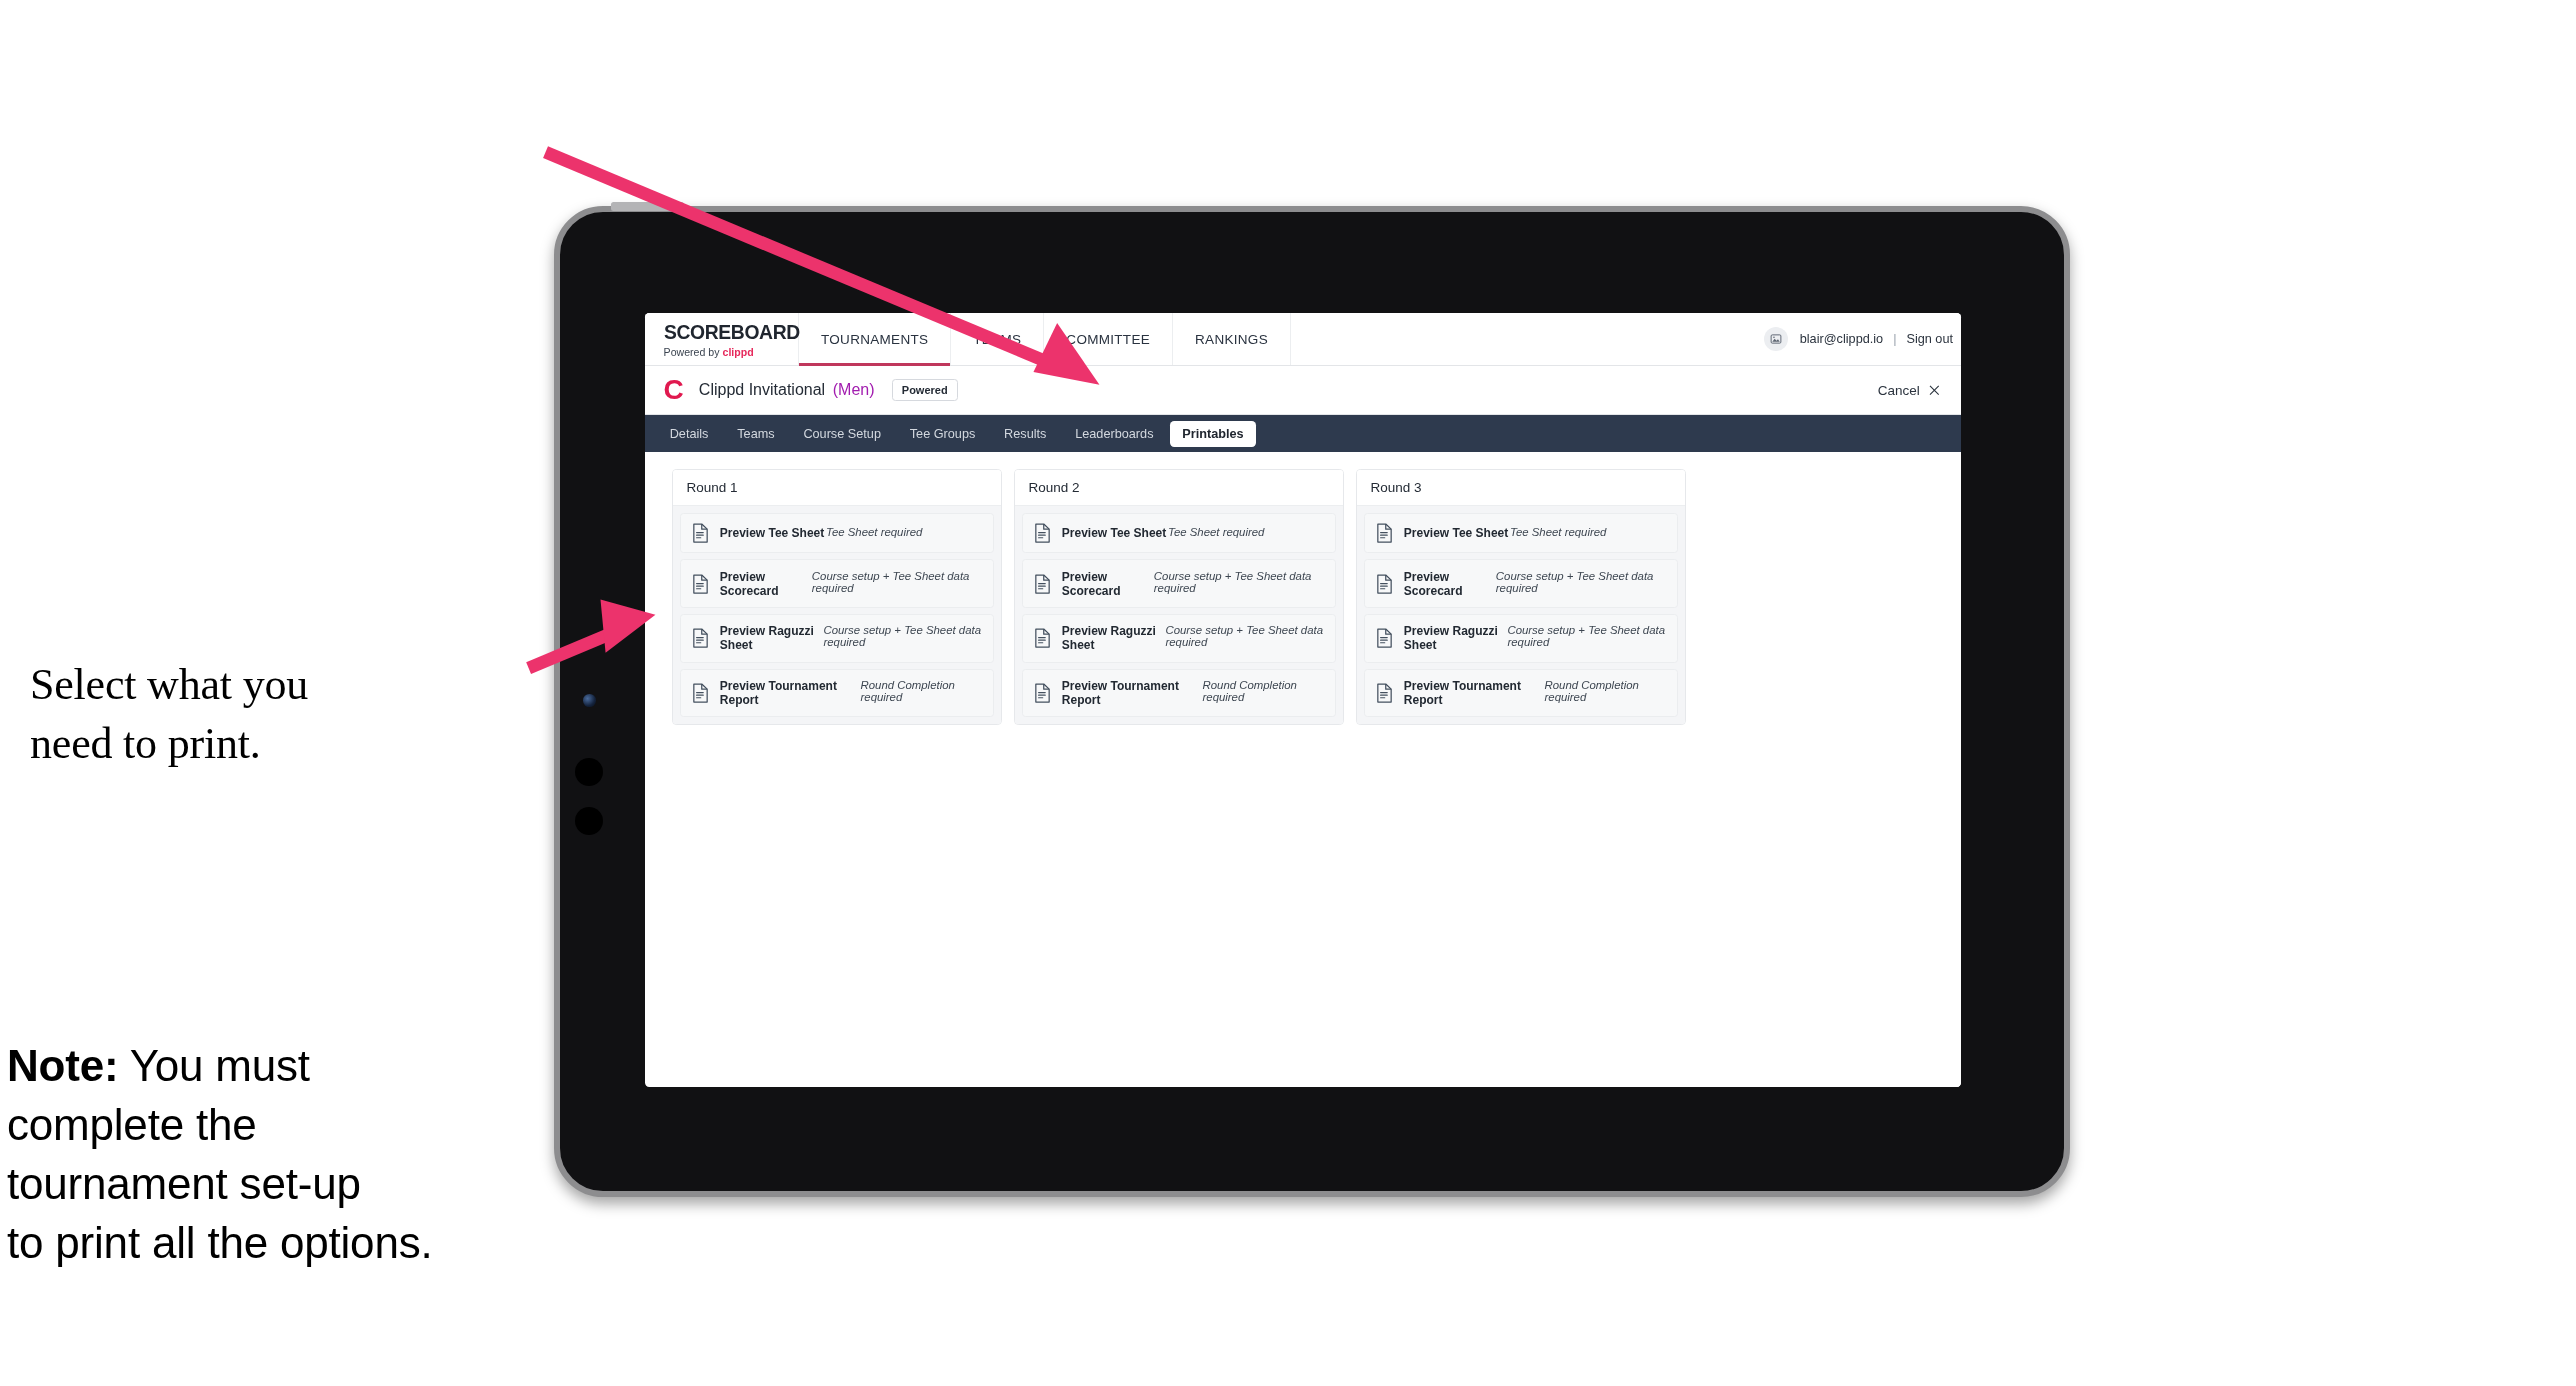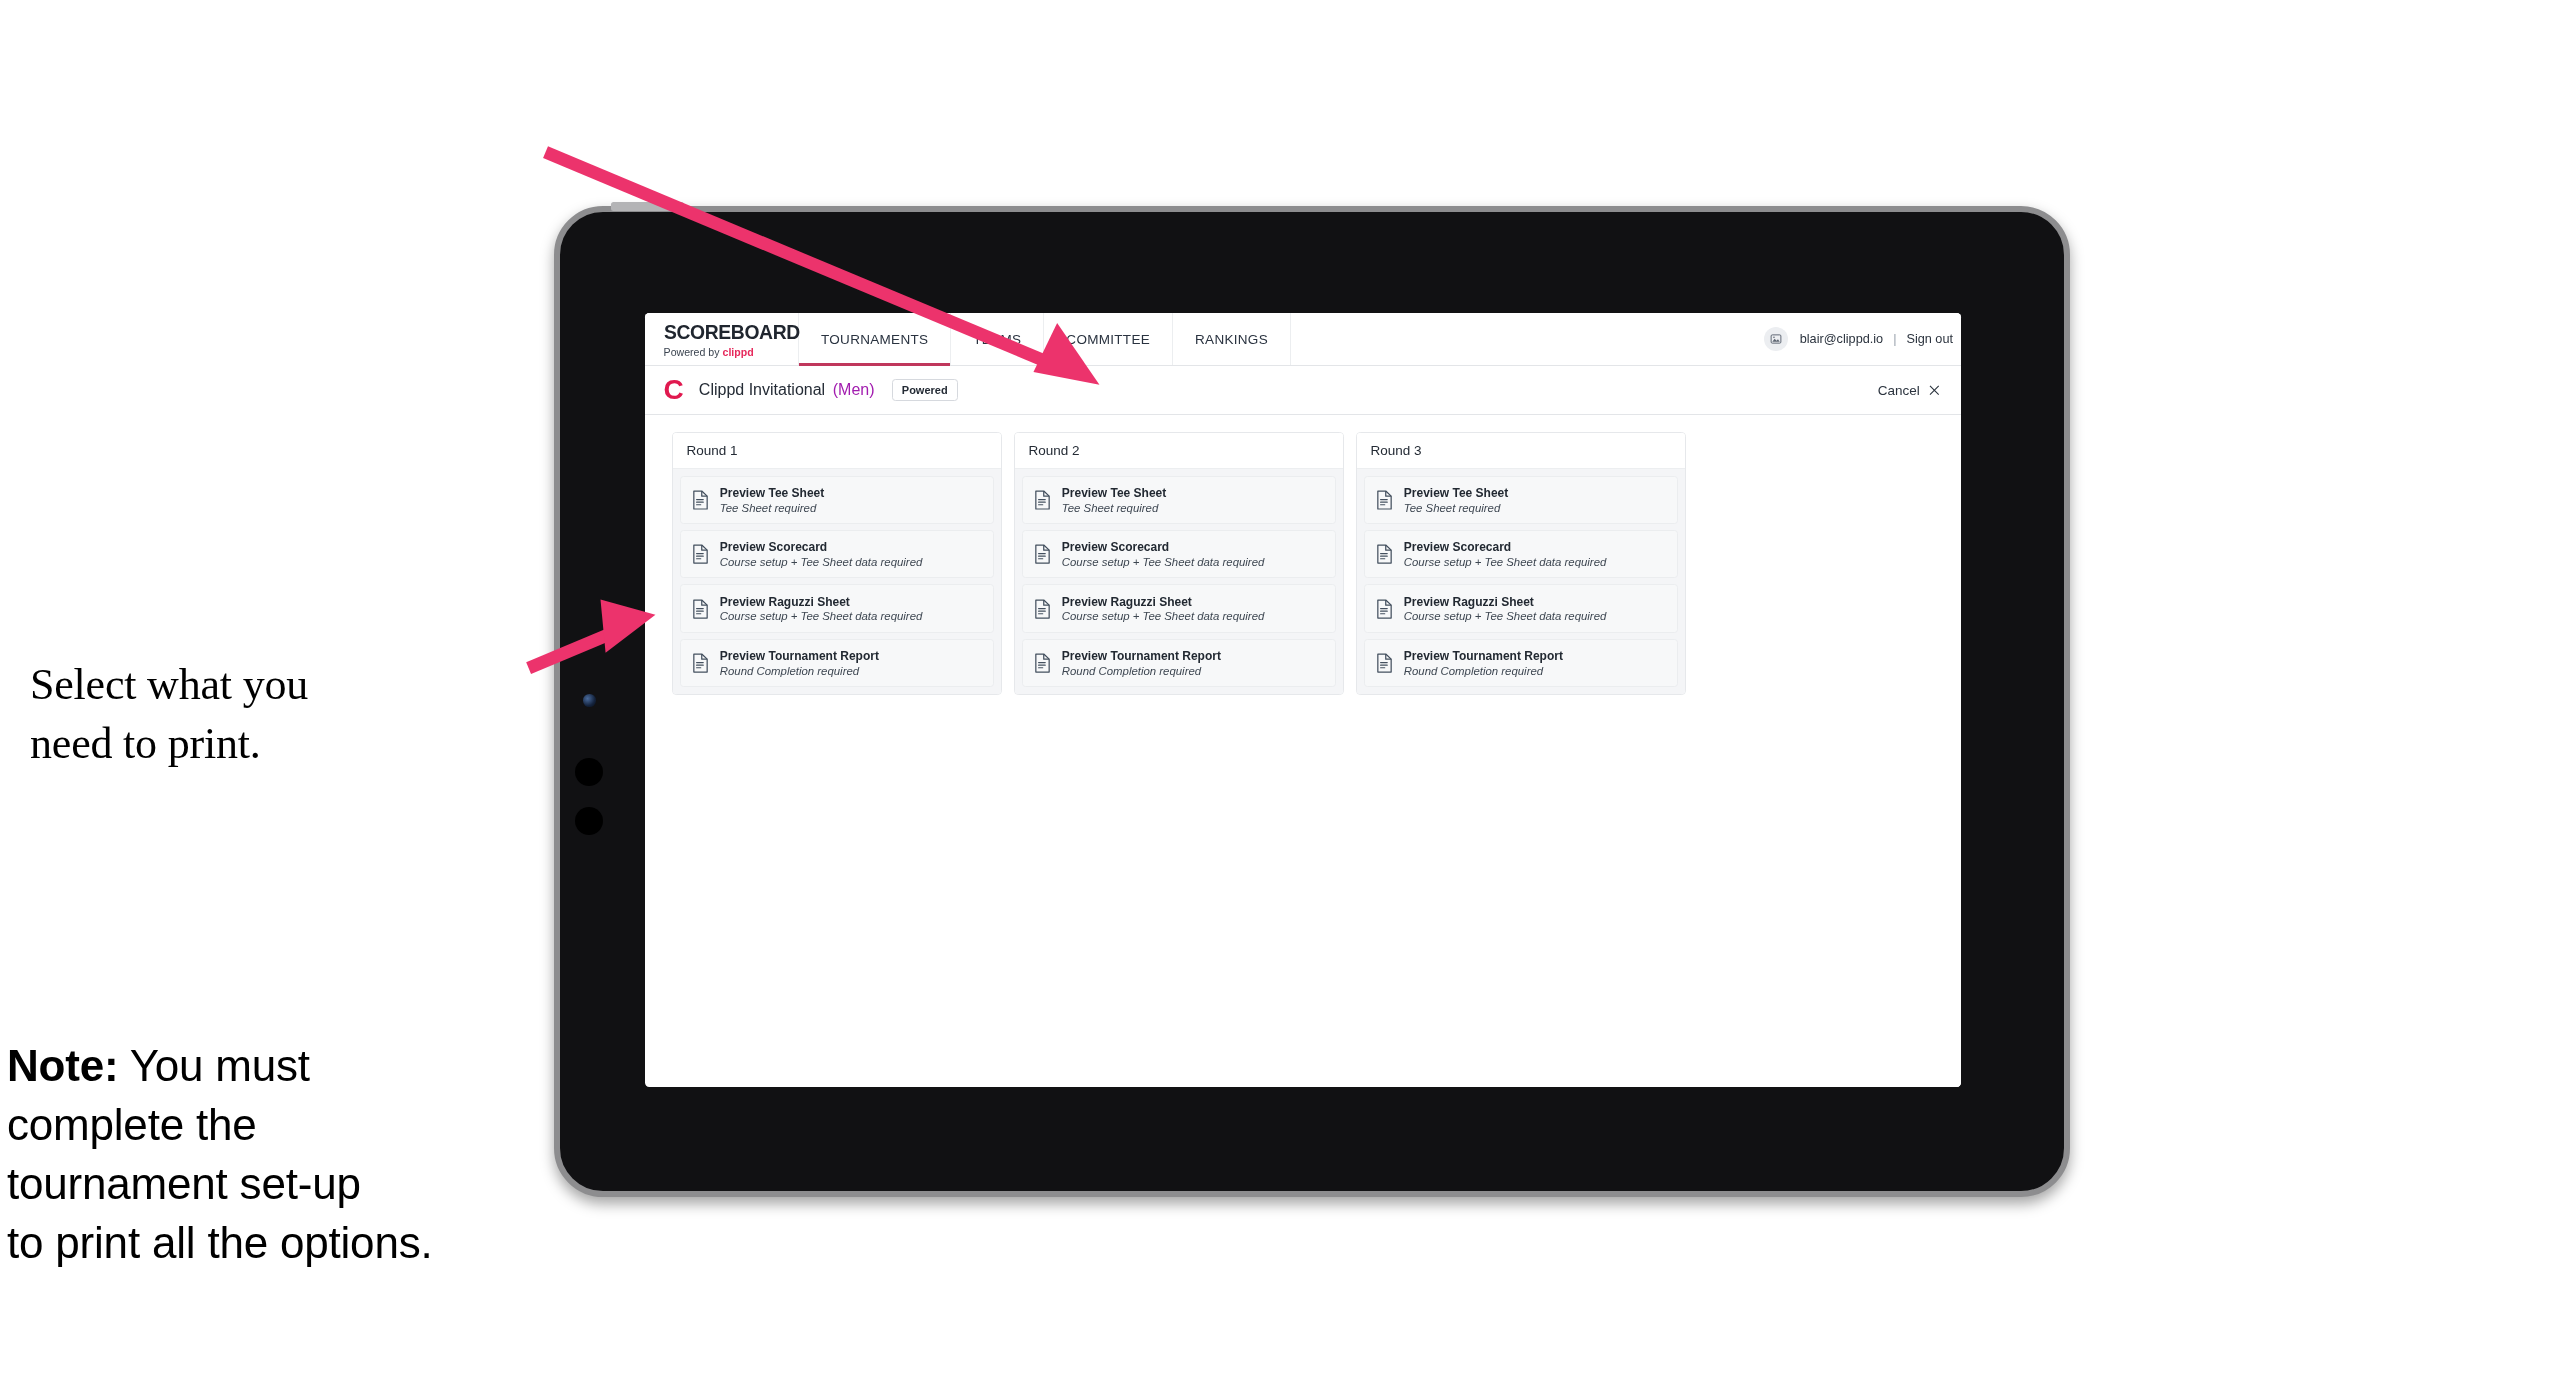"Details" div.tabstrip { html: none -> <div> <div>Details</div> <div>Teams</div> <div>Course Setup</div> <div>Tee Groups</div> <div>Results</div> <div>Leaderboards</div> <div>Printables</div> </div> }
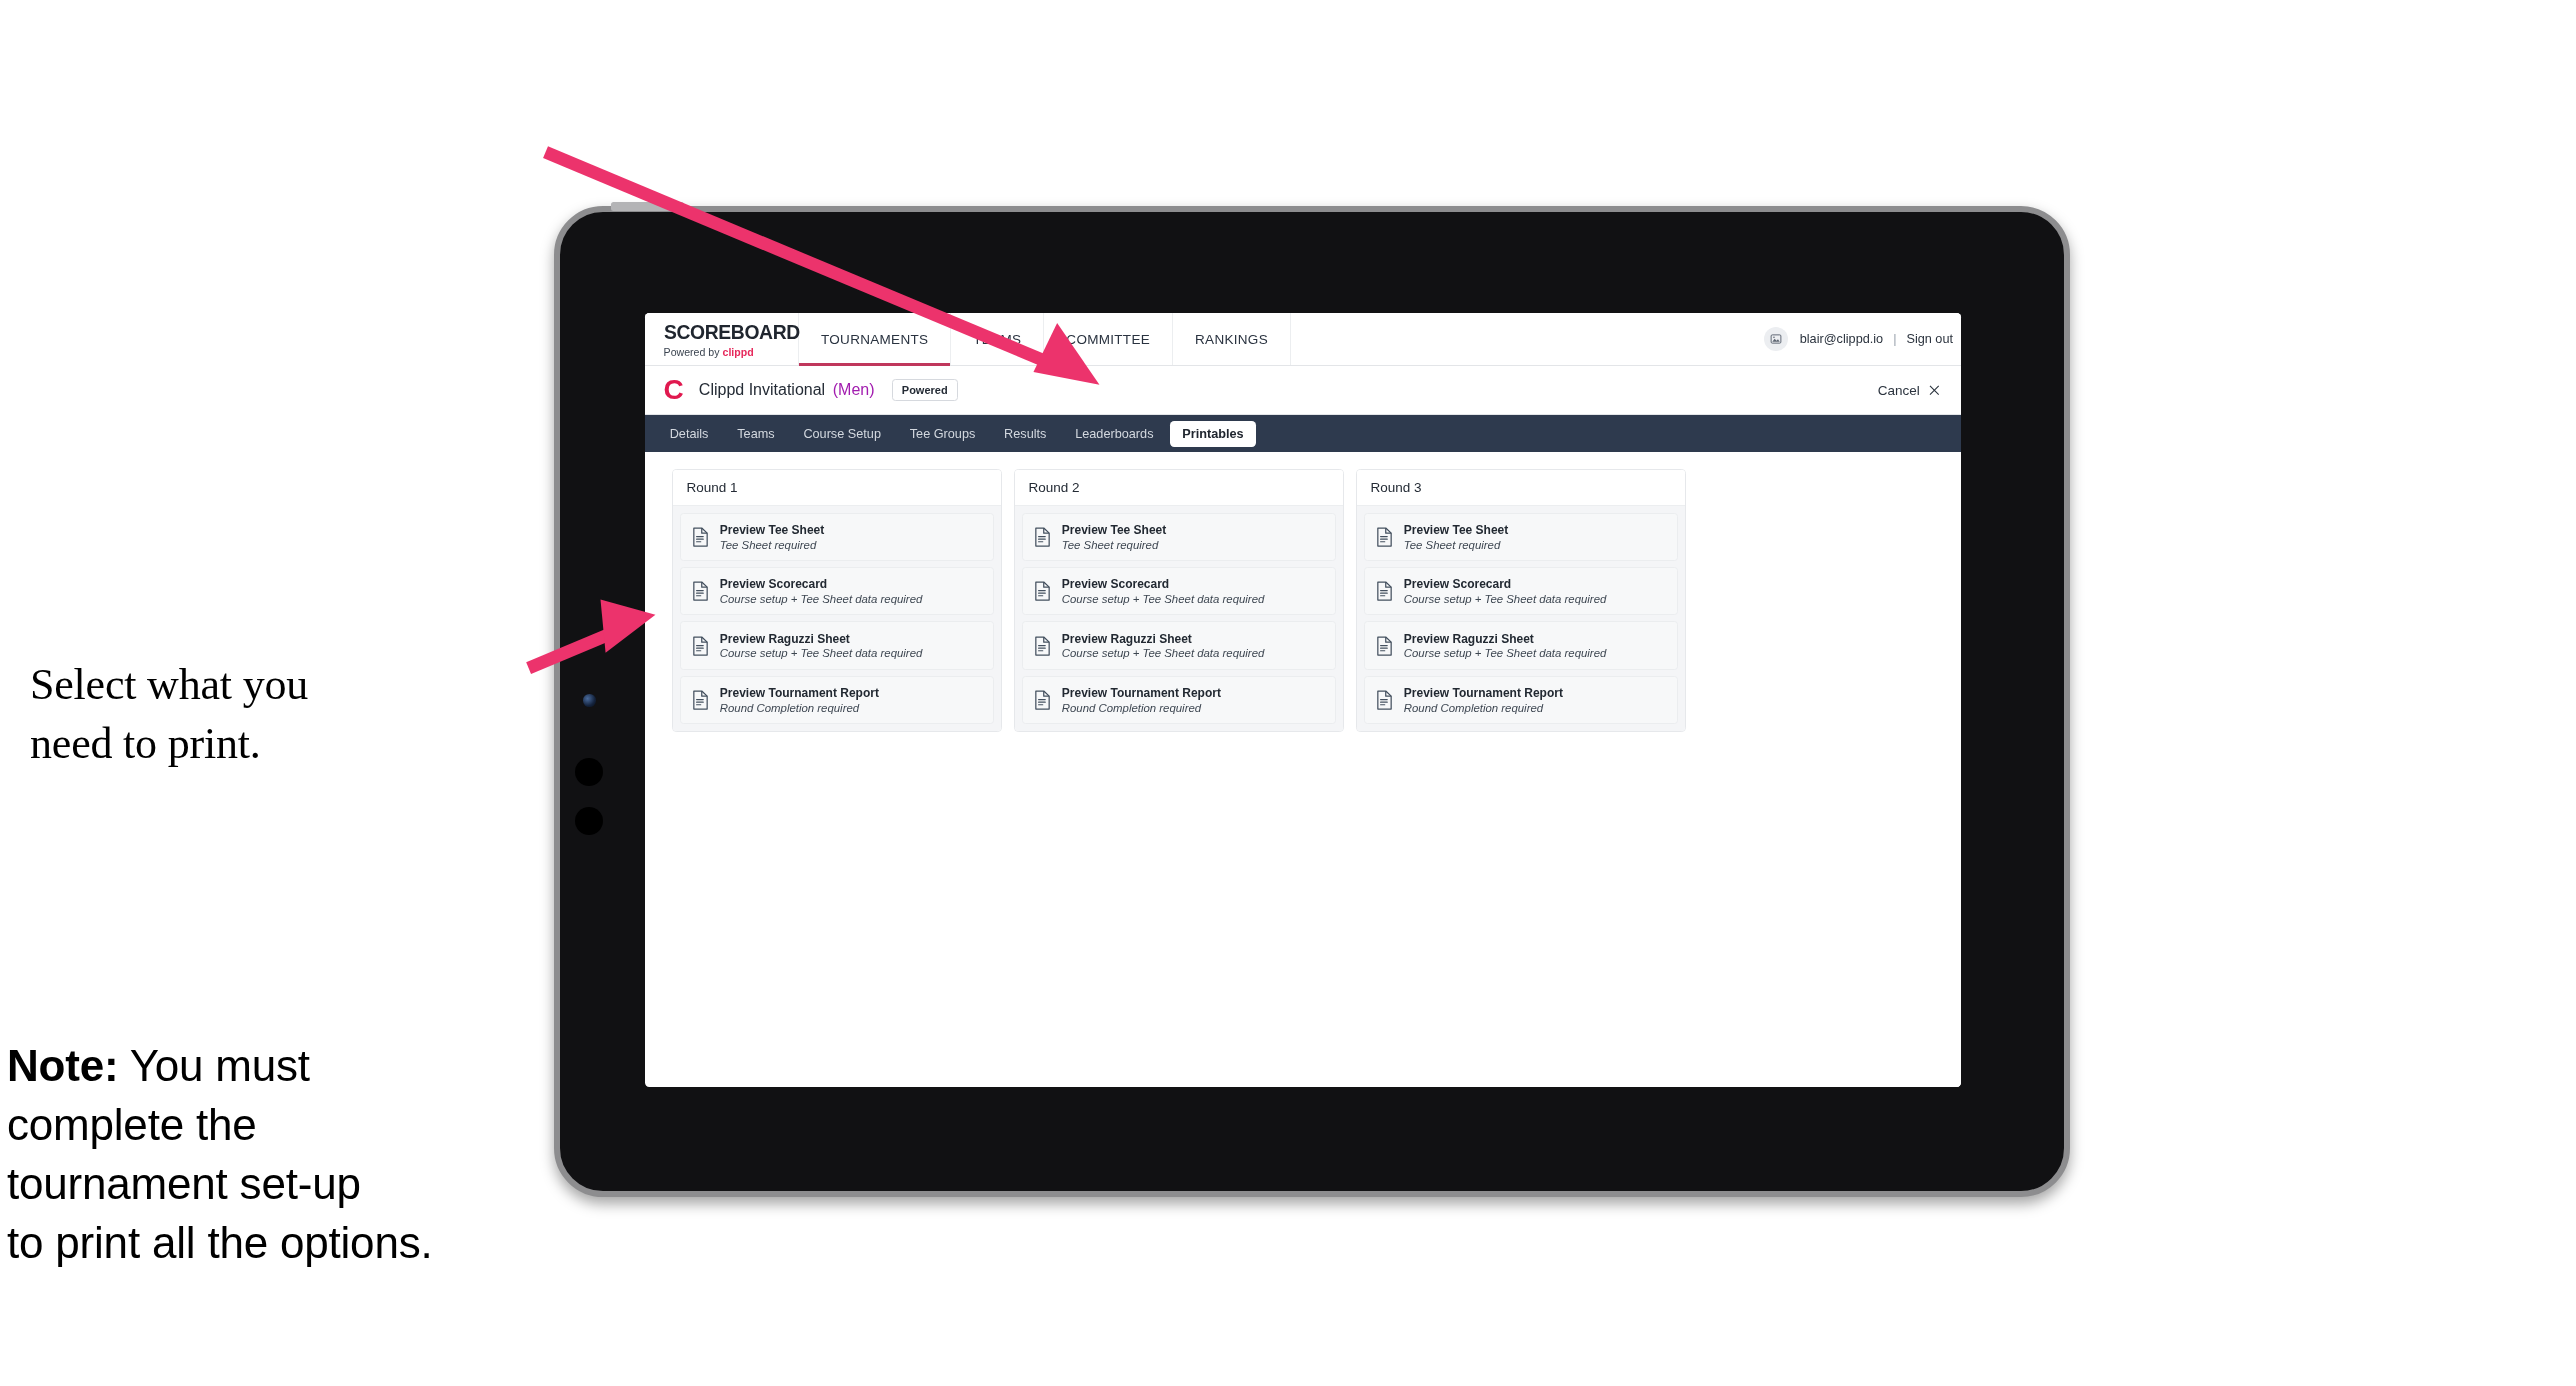"Preview Tee Sheet" .ptext { flex-direction: column -> row }
